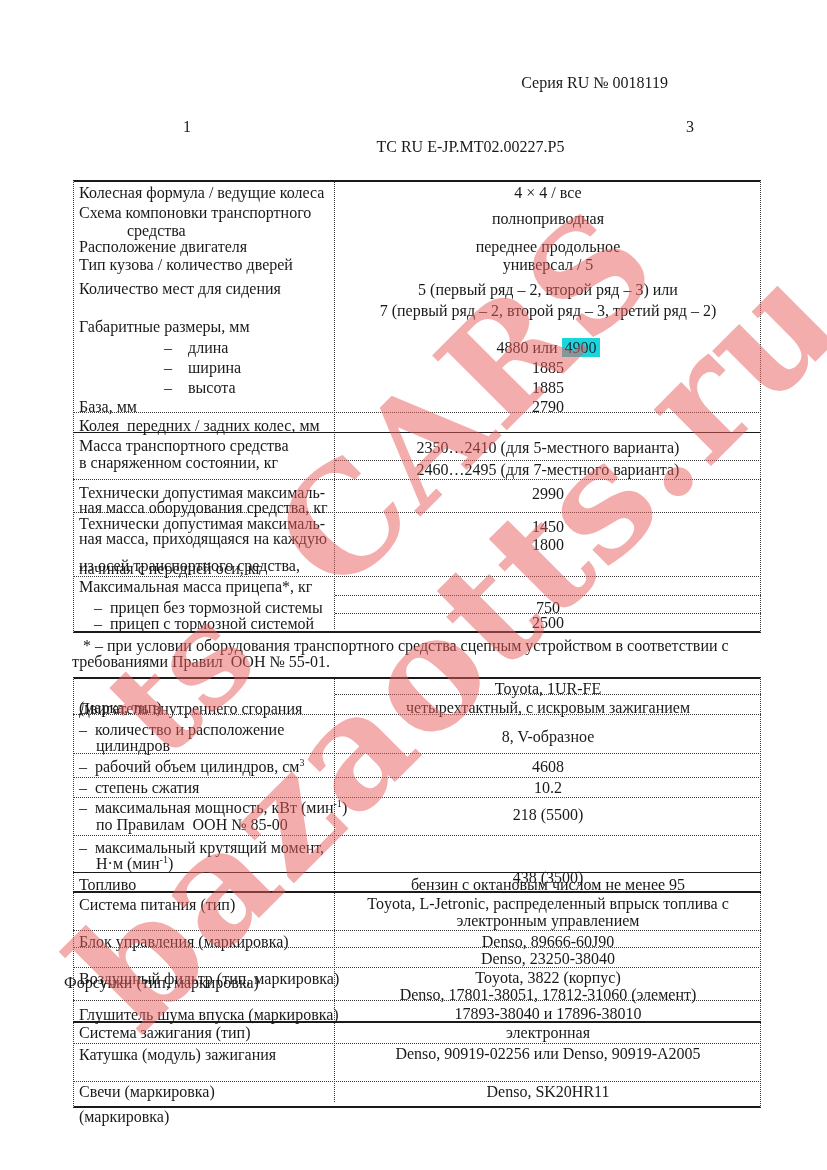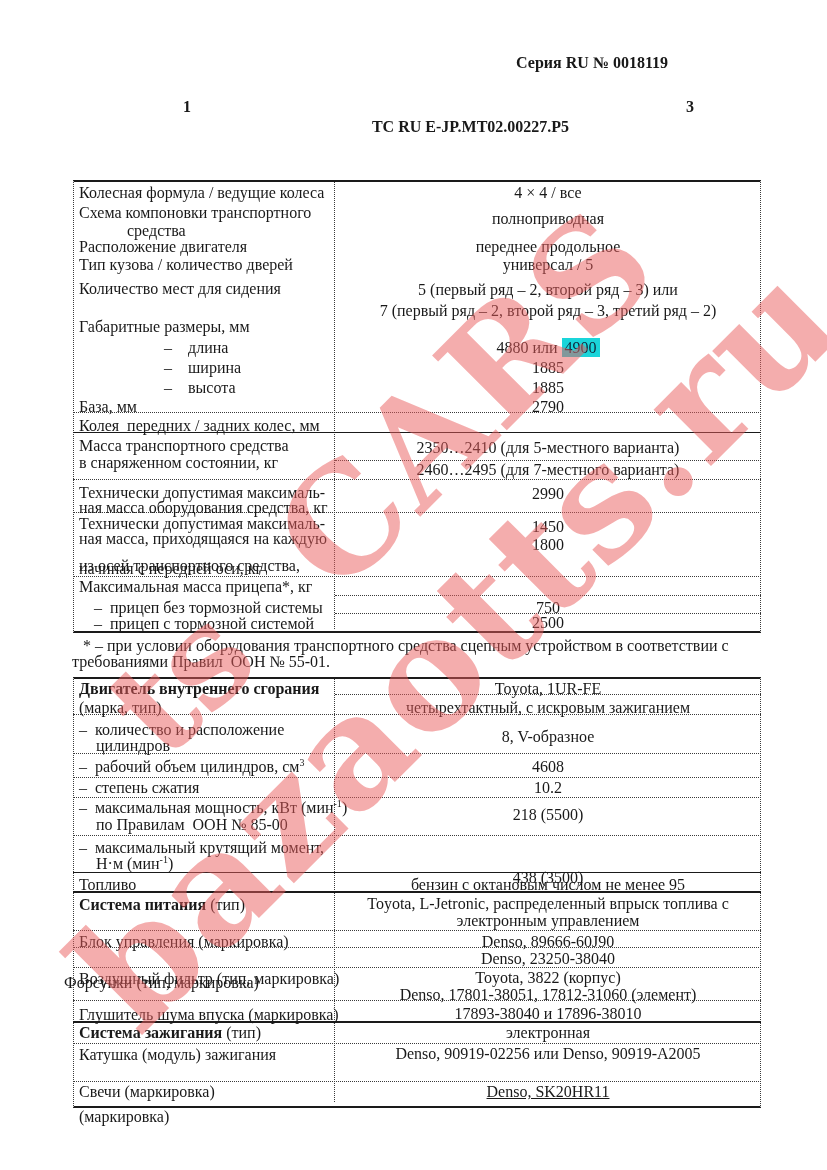"Серия RU № 0018119" .b { font-weight: bold -> normal; margin-top: none -> 20px }
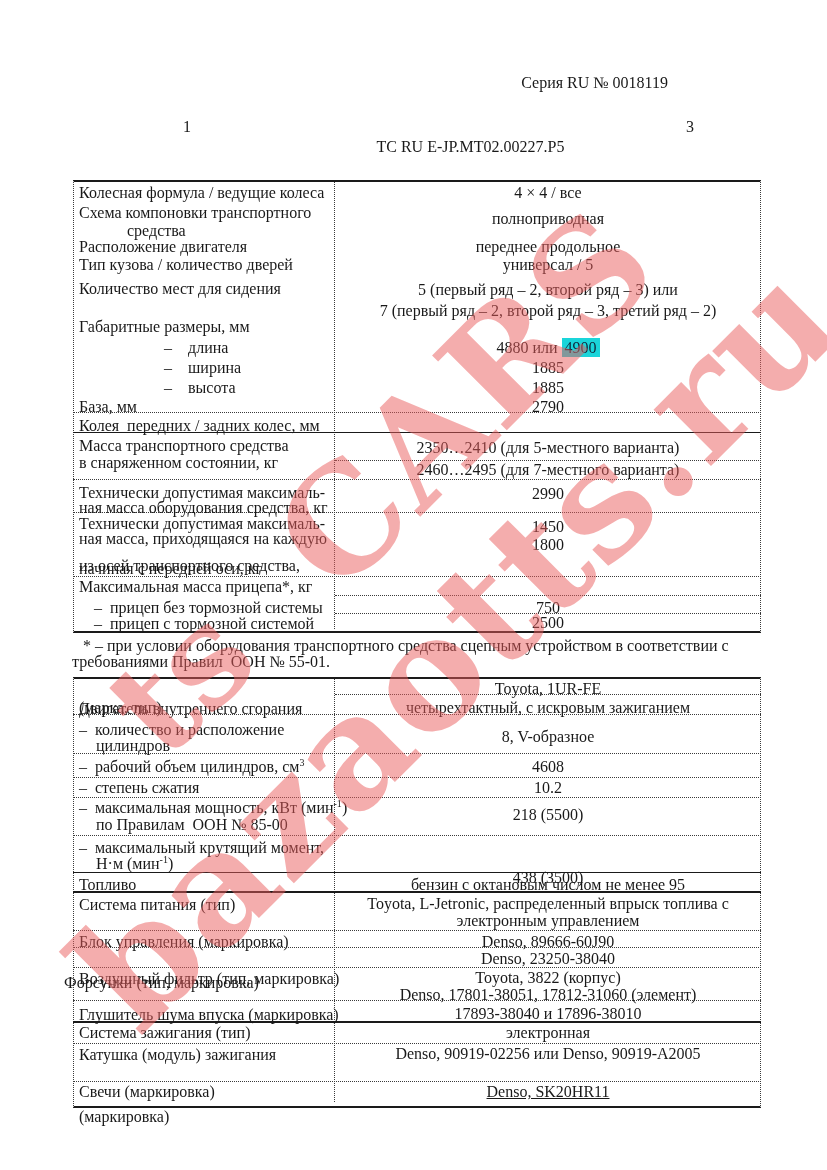"Denso, SK20HR11" div.t { text-decoration: underline -> none }
